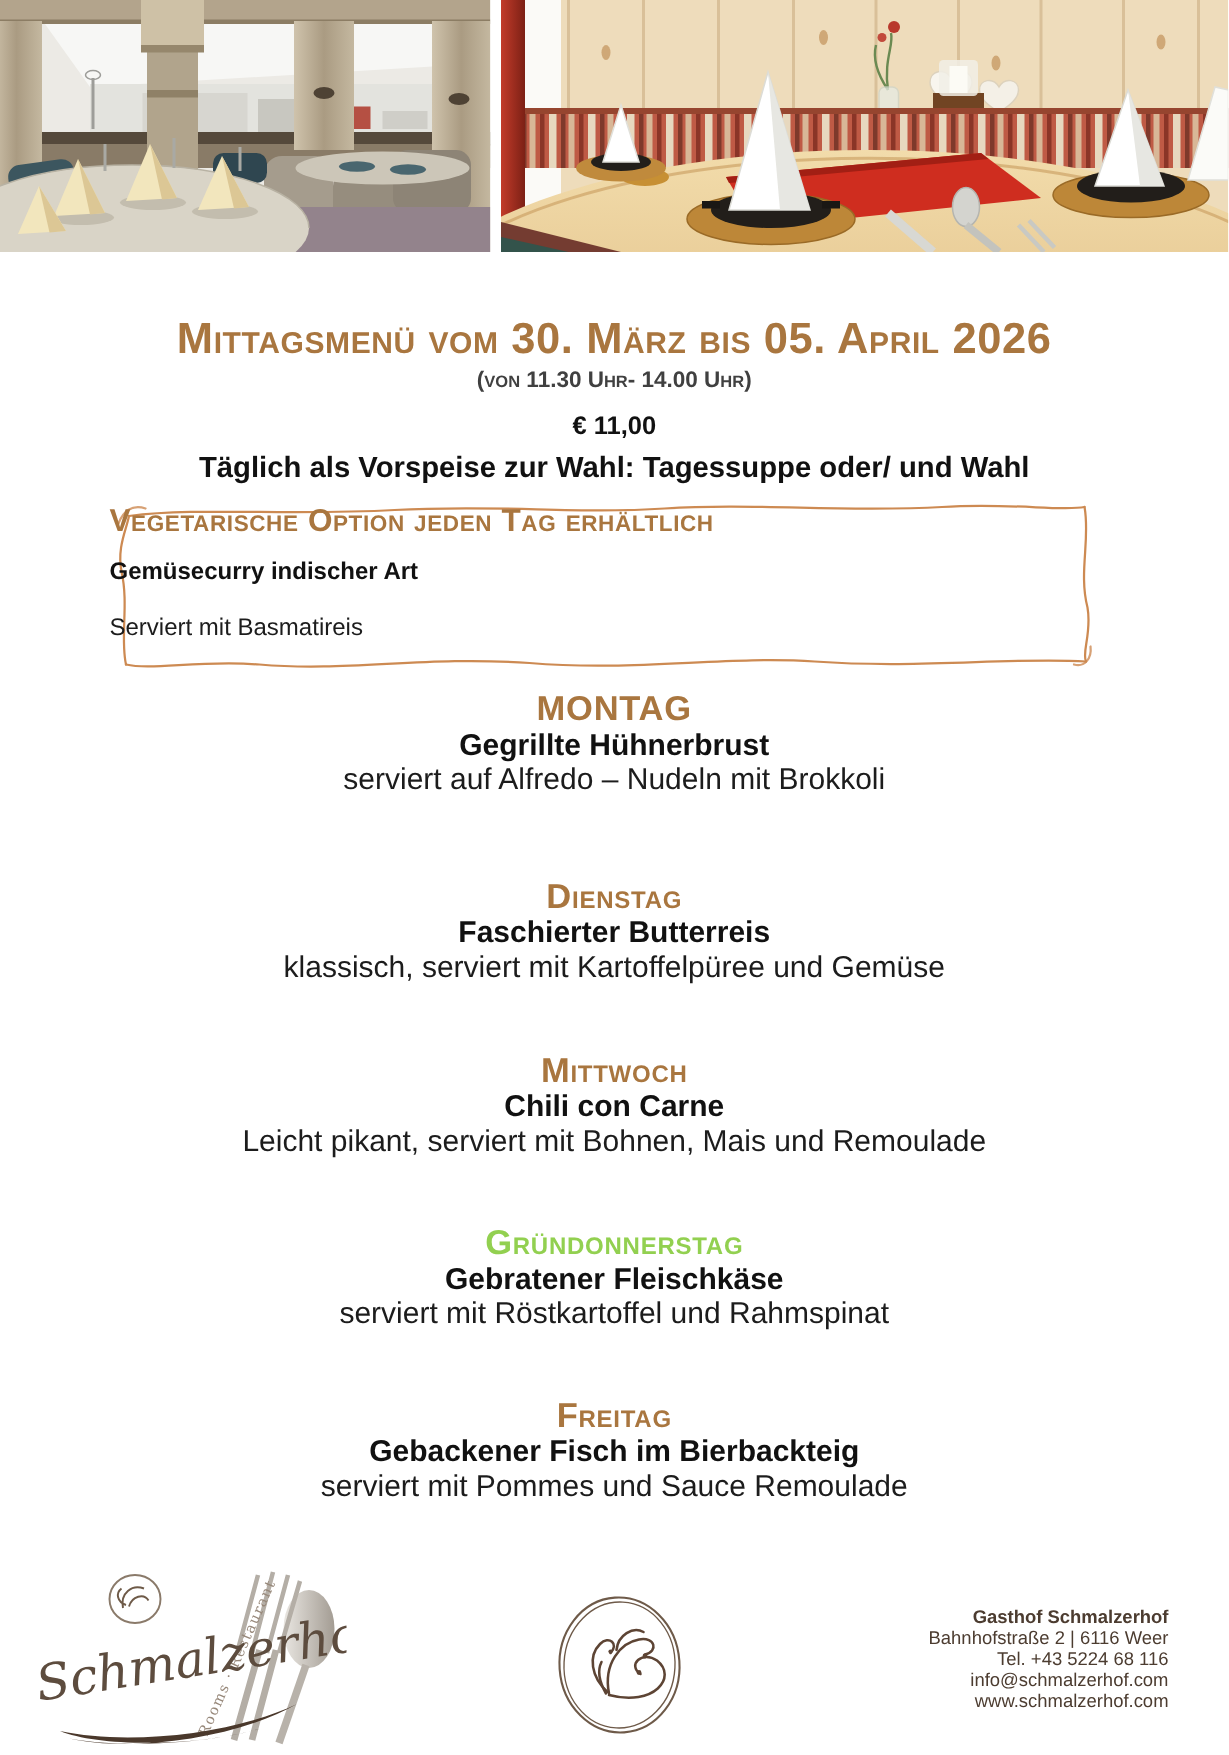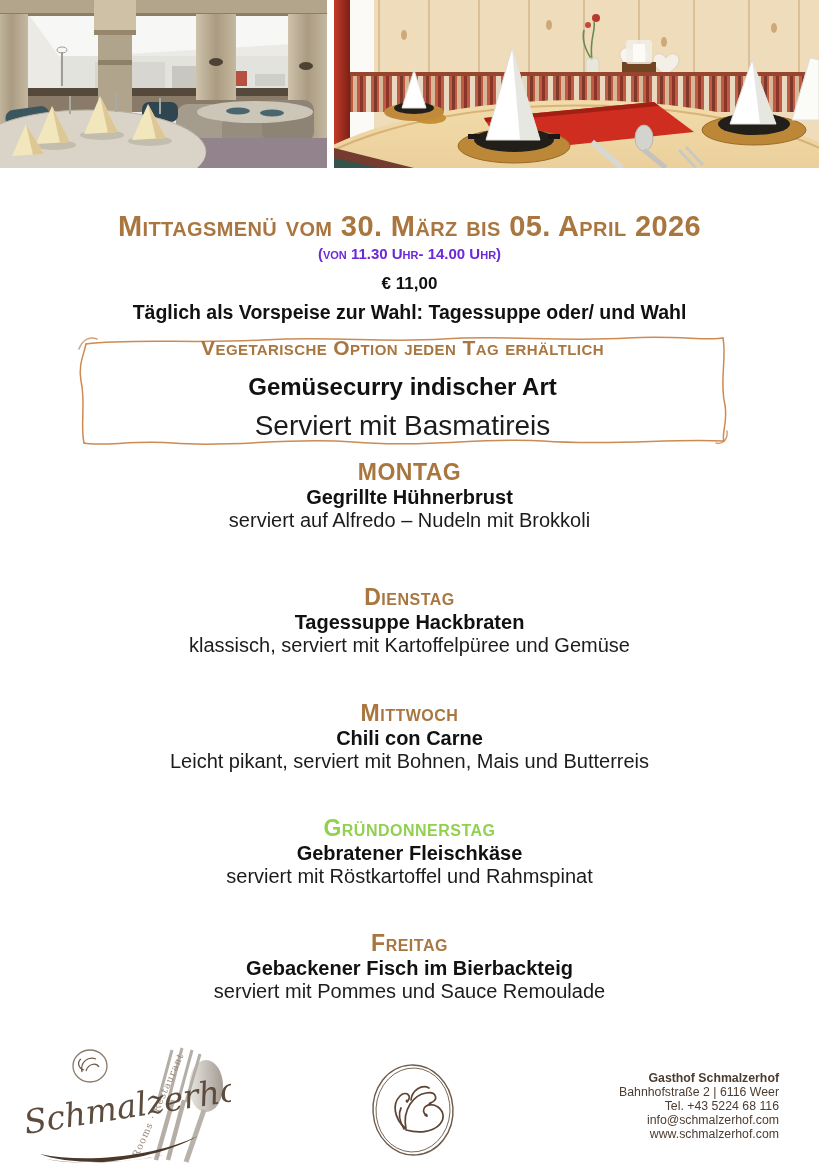"(von 11.30 Uhr- 14.00 Uhr)" .time { color: #6d28d9 -> #404040 }
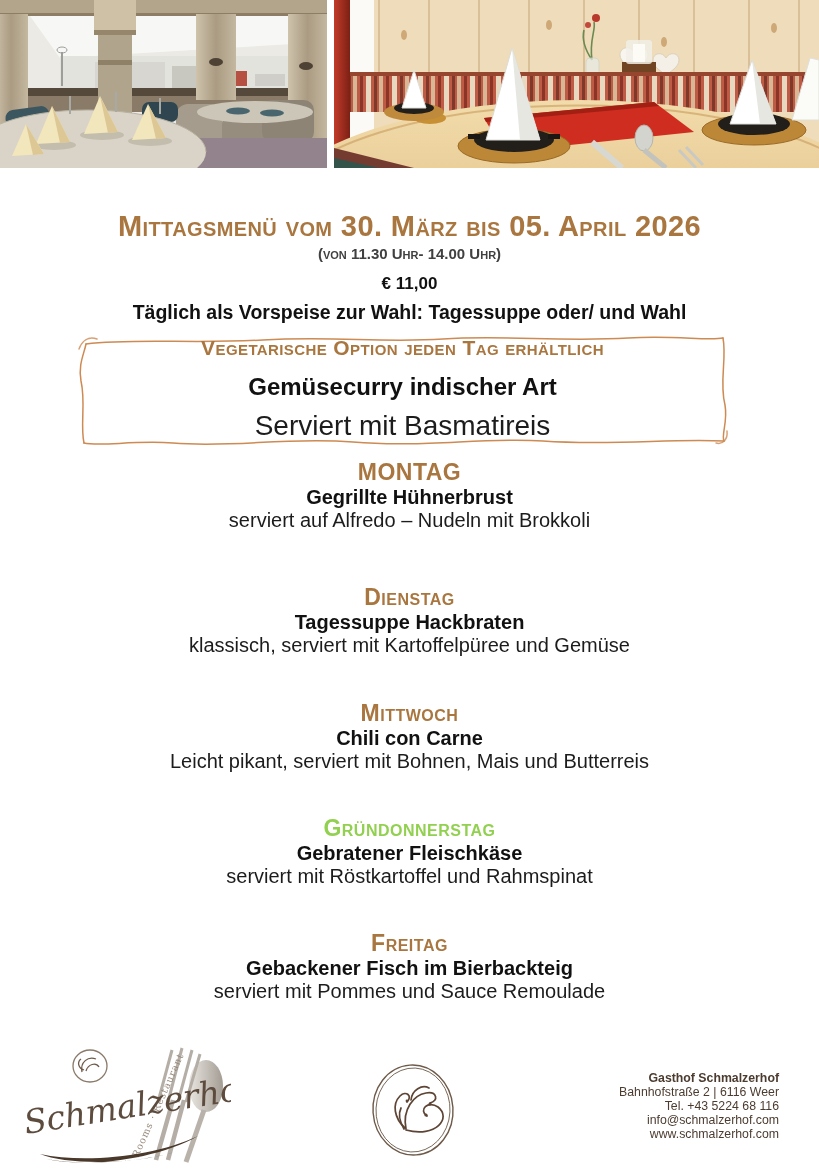"Vegetarische Option jeden Tag erhältlich" .veg-line { text-align: center -> none }
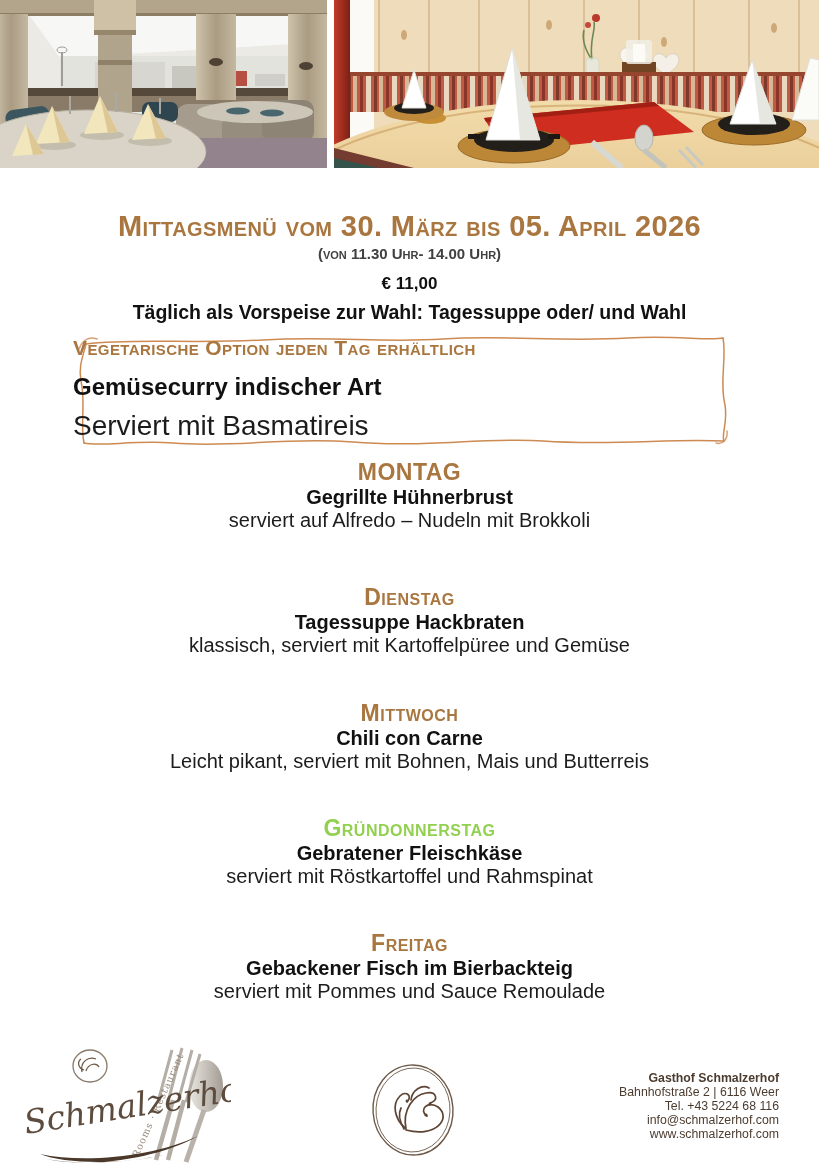"Gemüsecurry indischer Art" .veg-dish { font-size: 24px -> 16px }
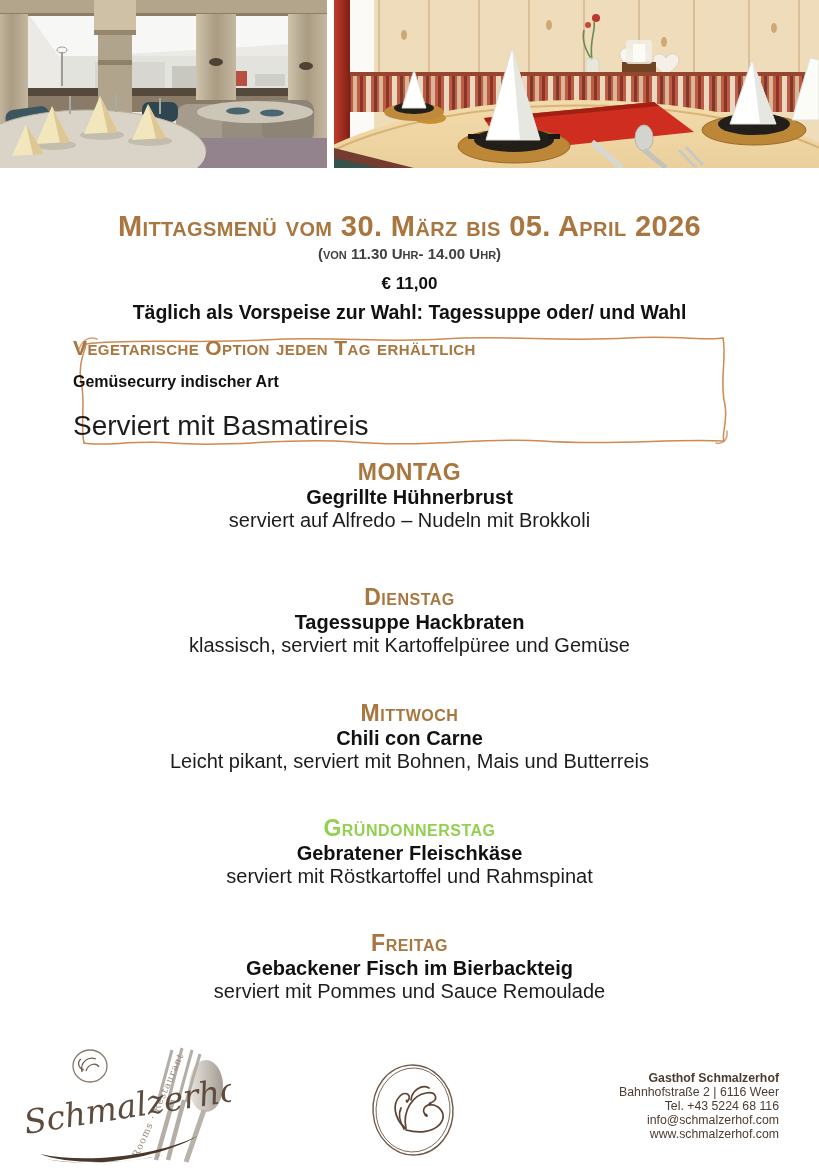"Serviert mit Basmatireis" .veg-side { font-size: 28px -> 16px }
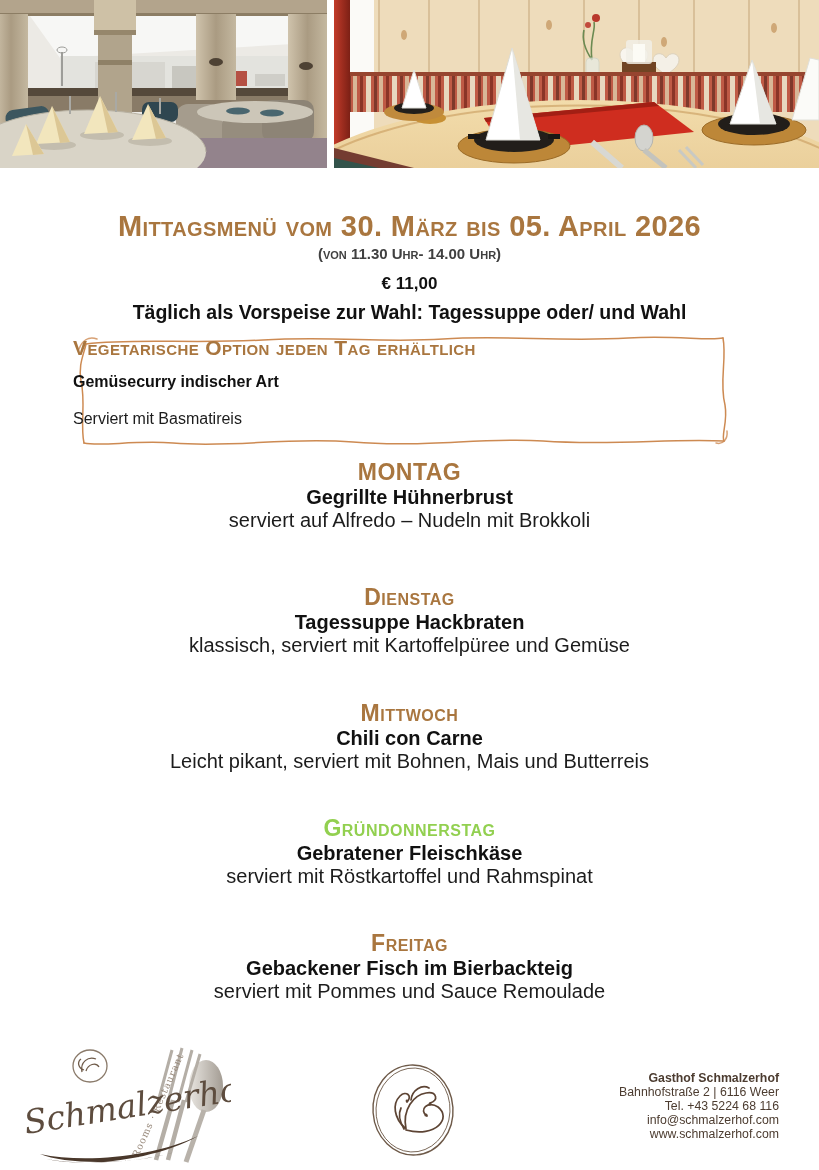"Tagessuppe Hackbraten" div.day-dish { text: Tagessuppe Hackbraten -> Faschierter Butterreis }
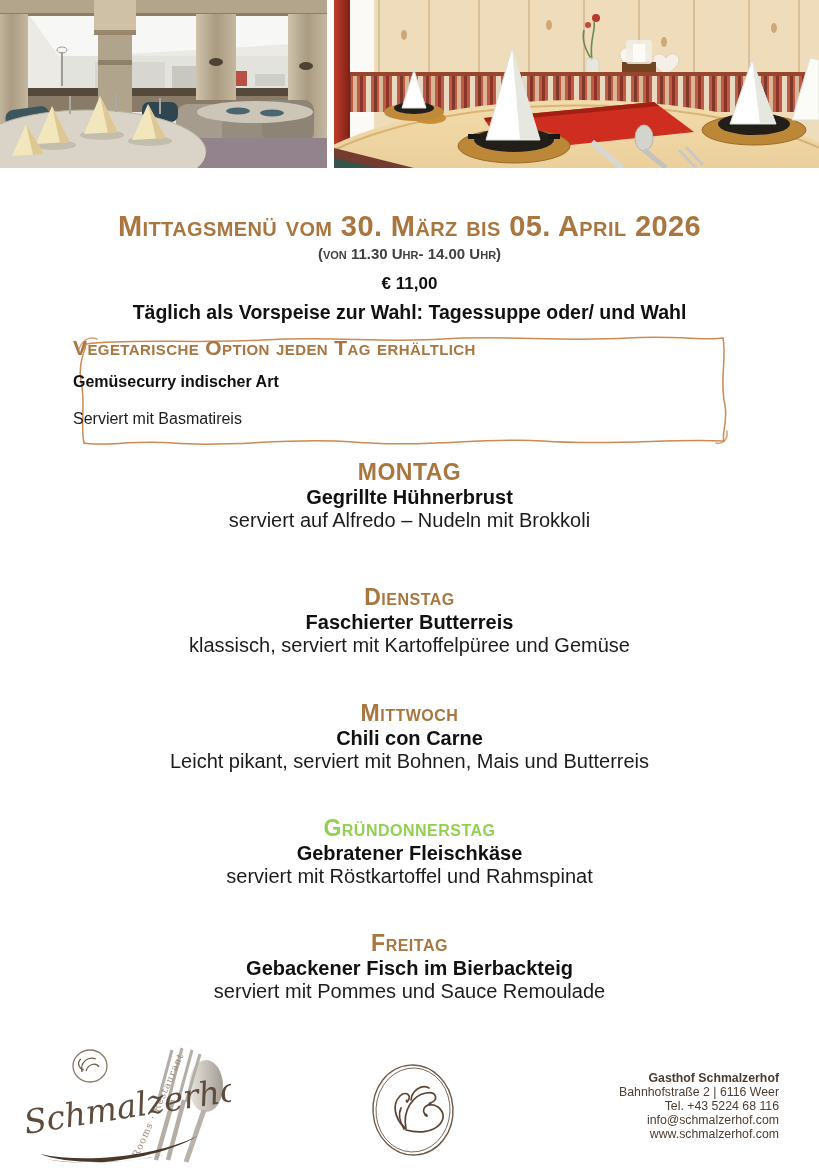"Leicht pikant, serviert mit Bohnen," div.day-desc { text: Butterreis -> Remoulade }
